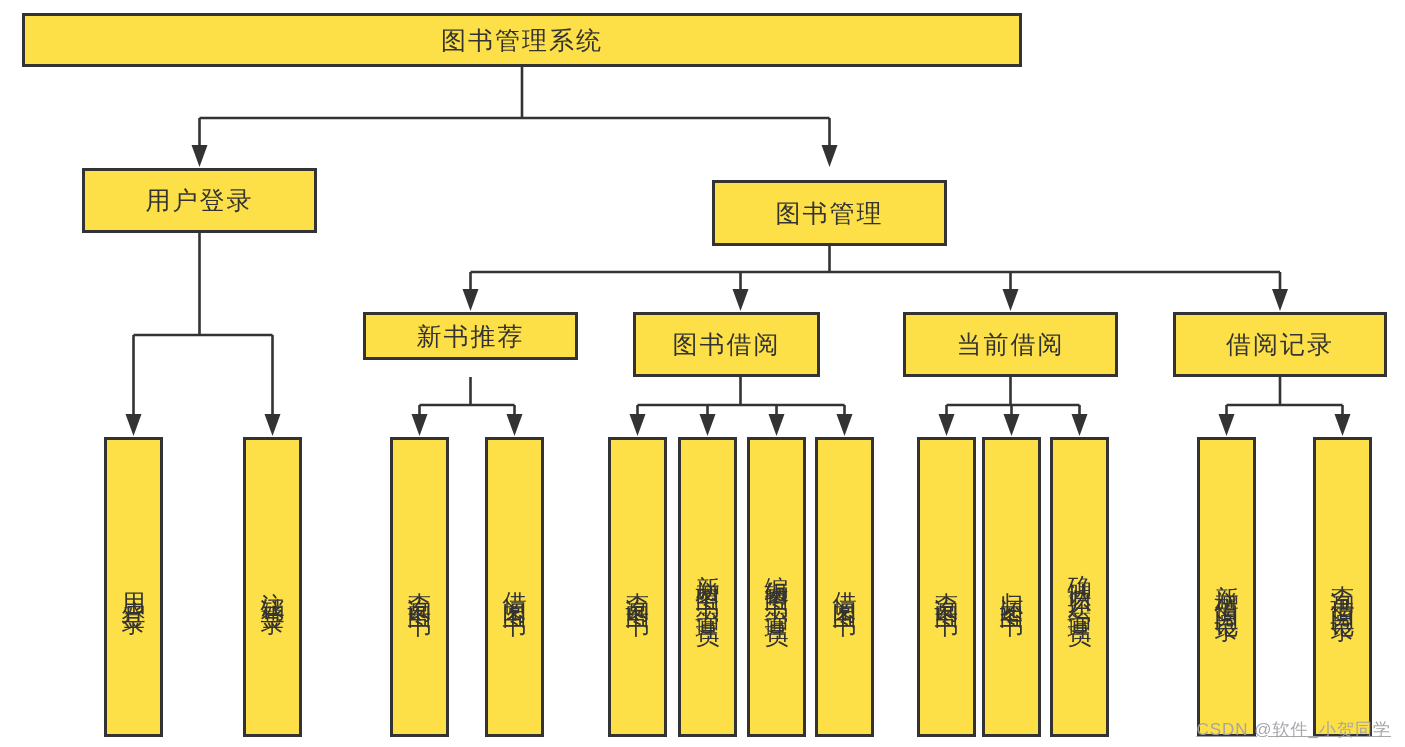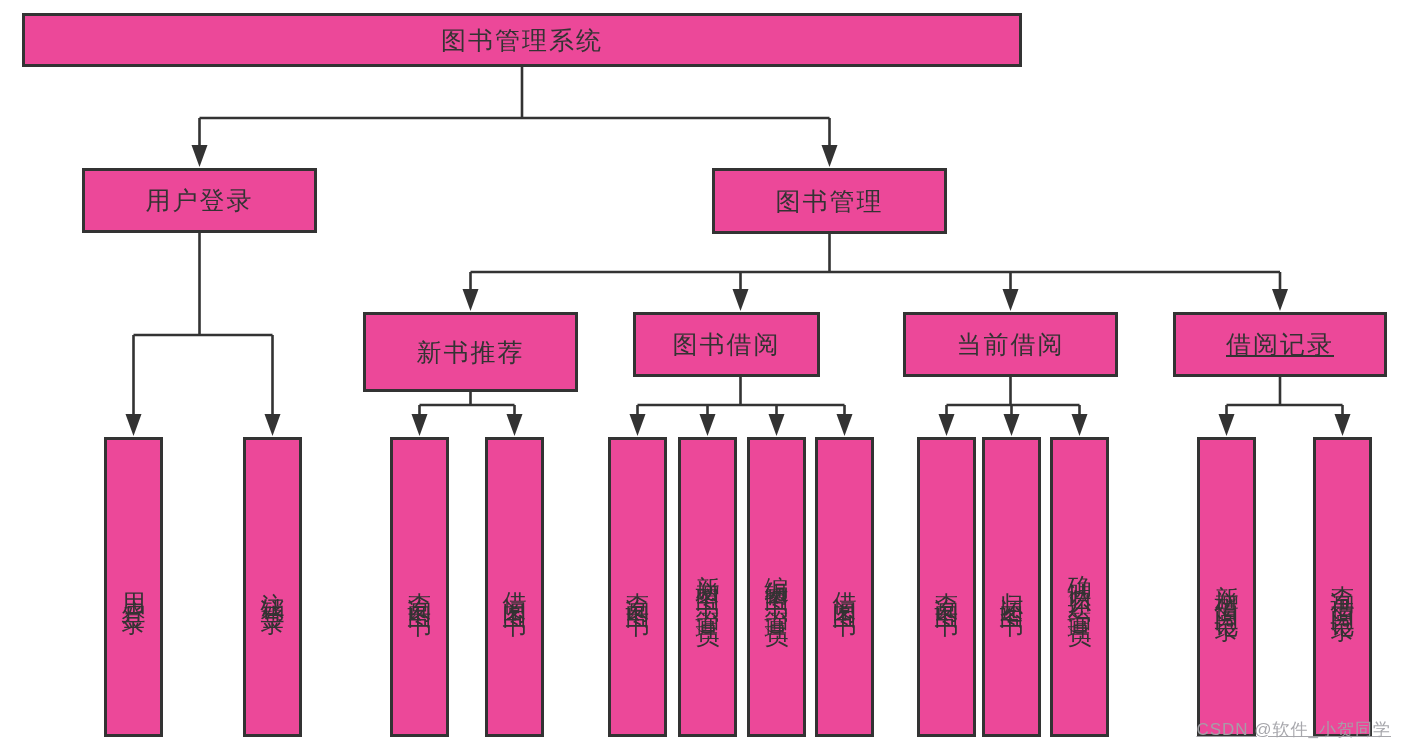"图书管理系统" .node { background: #ec4899 -> #fde047 }
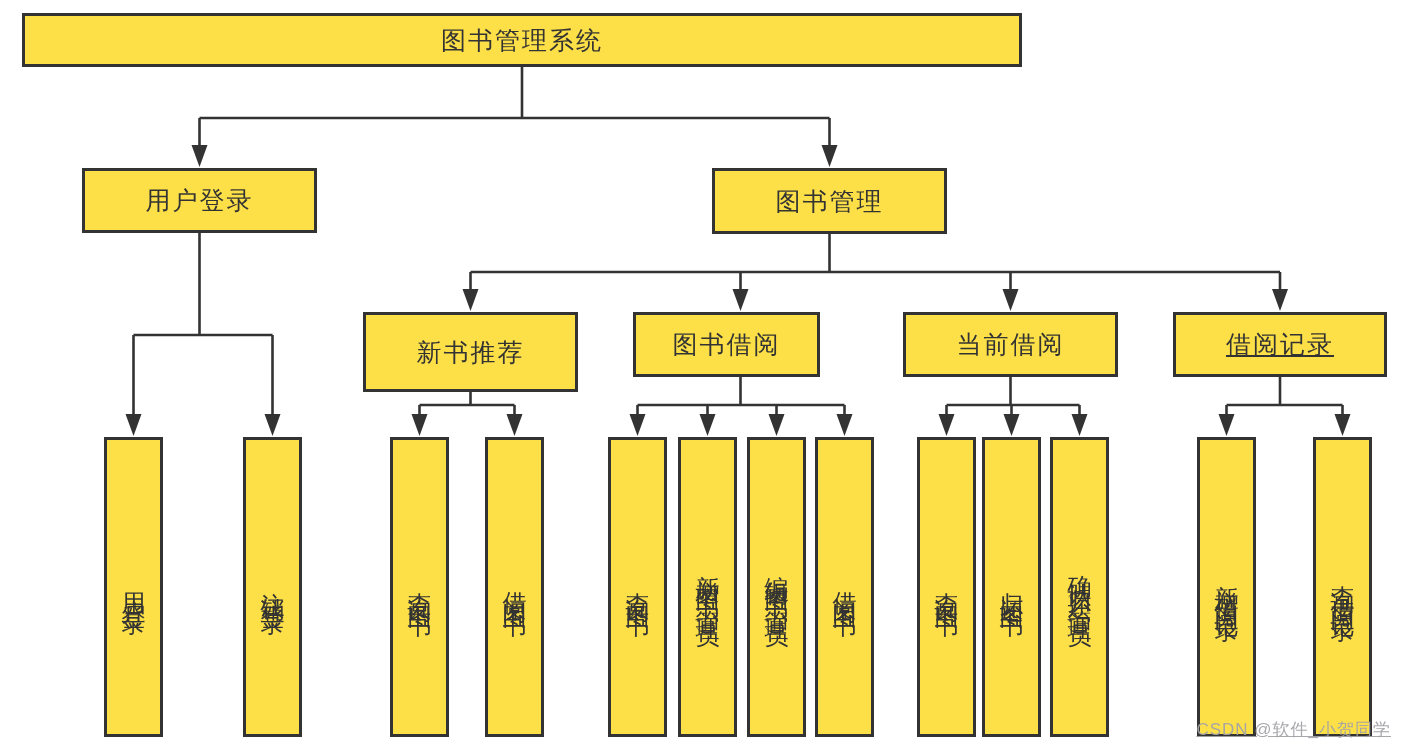"图书管理" #n-mgmt { top: 168px -> 180px }
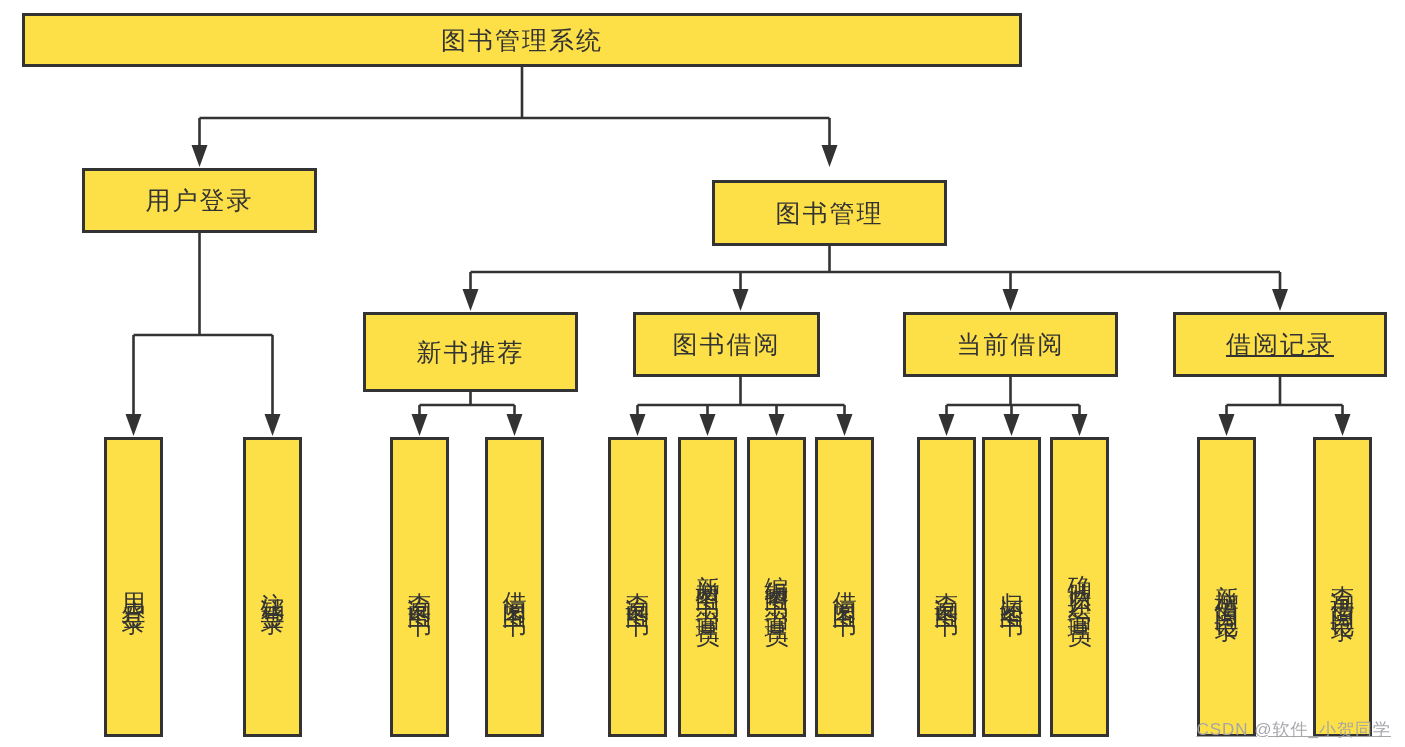"新书推荐" #n-g0 { height: 80px -> 48px }
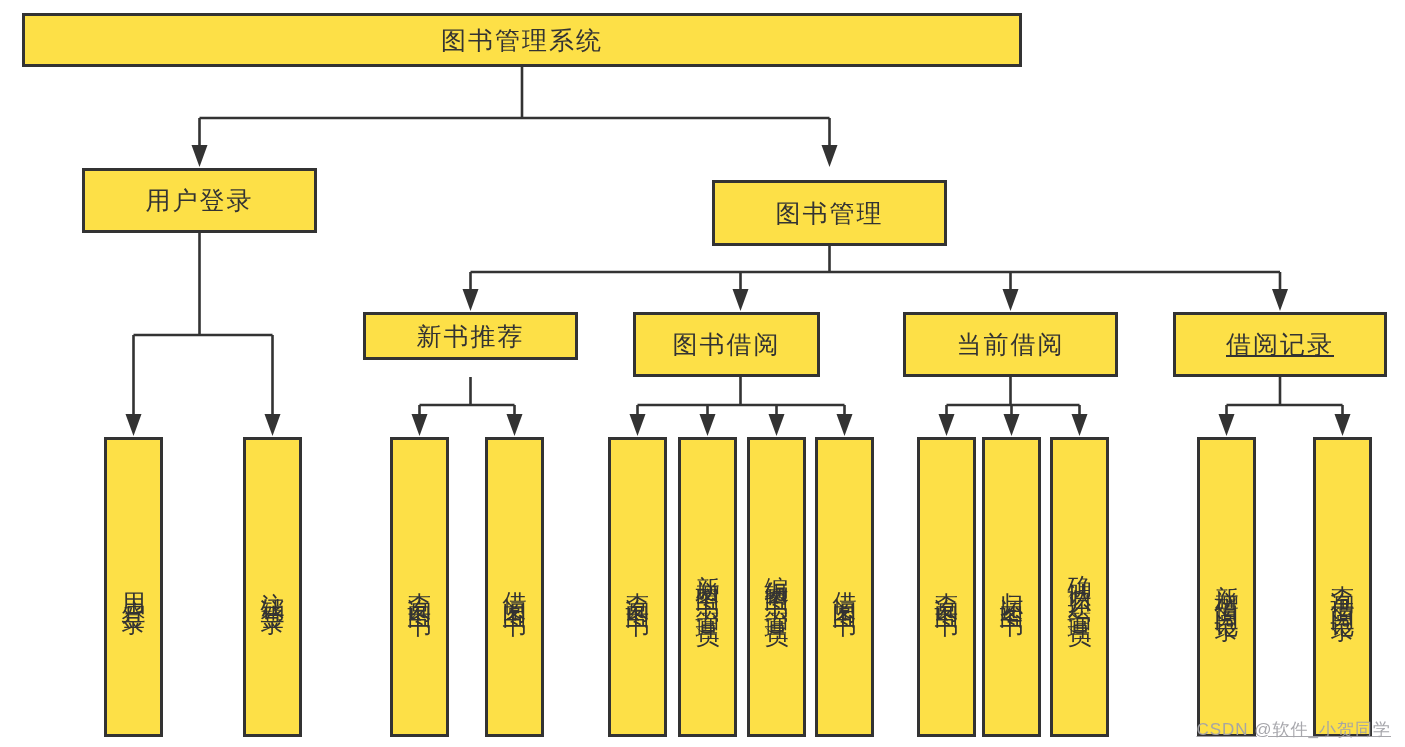"借阅记录" #n-g3 { text-decoration: underline -> none }
